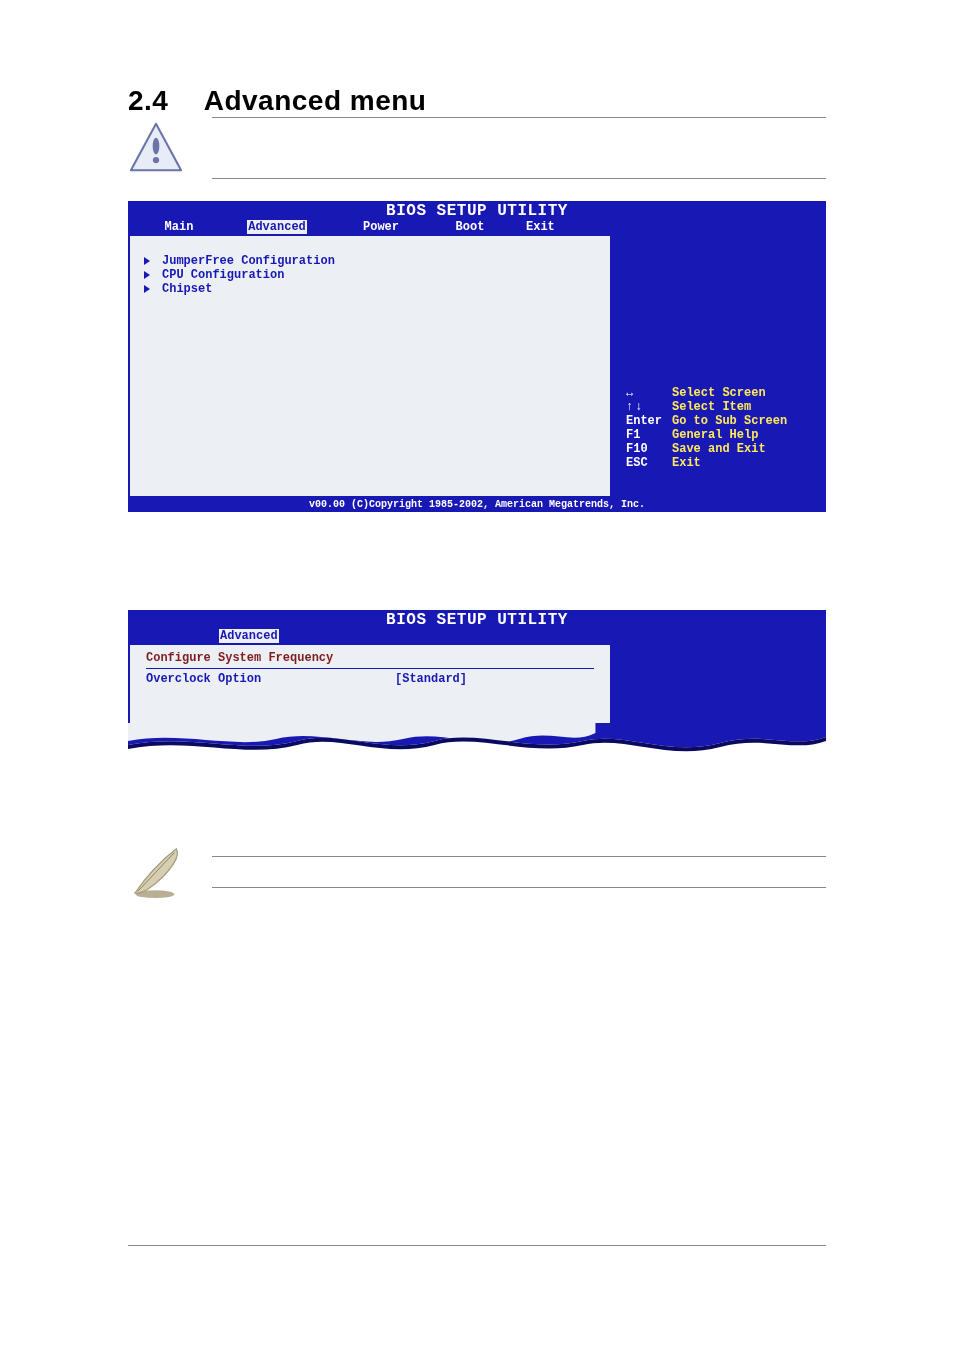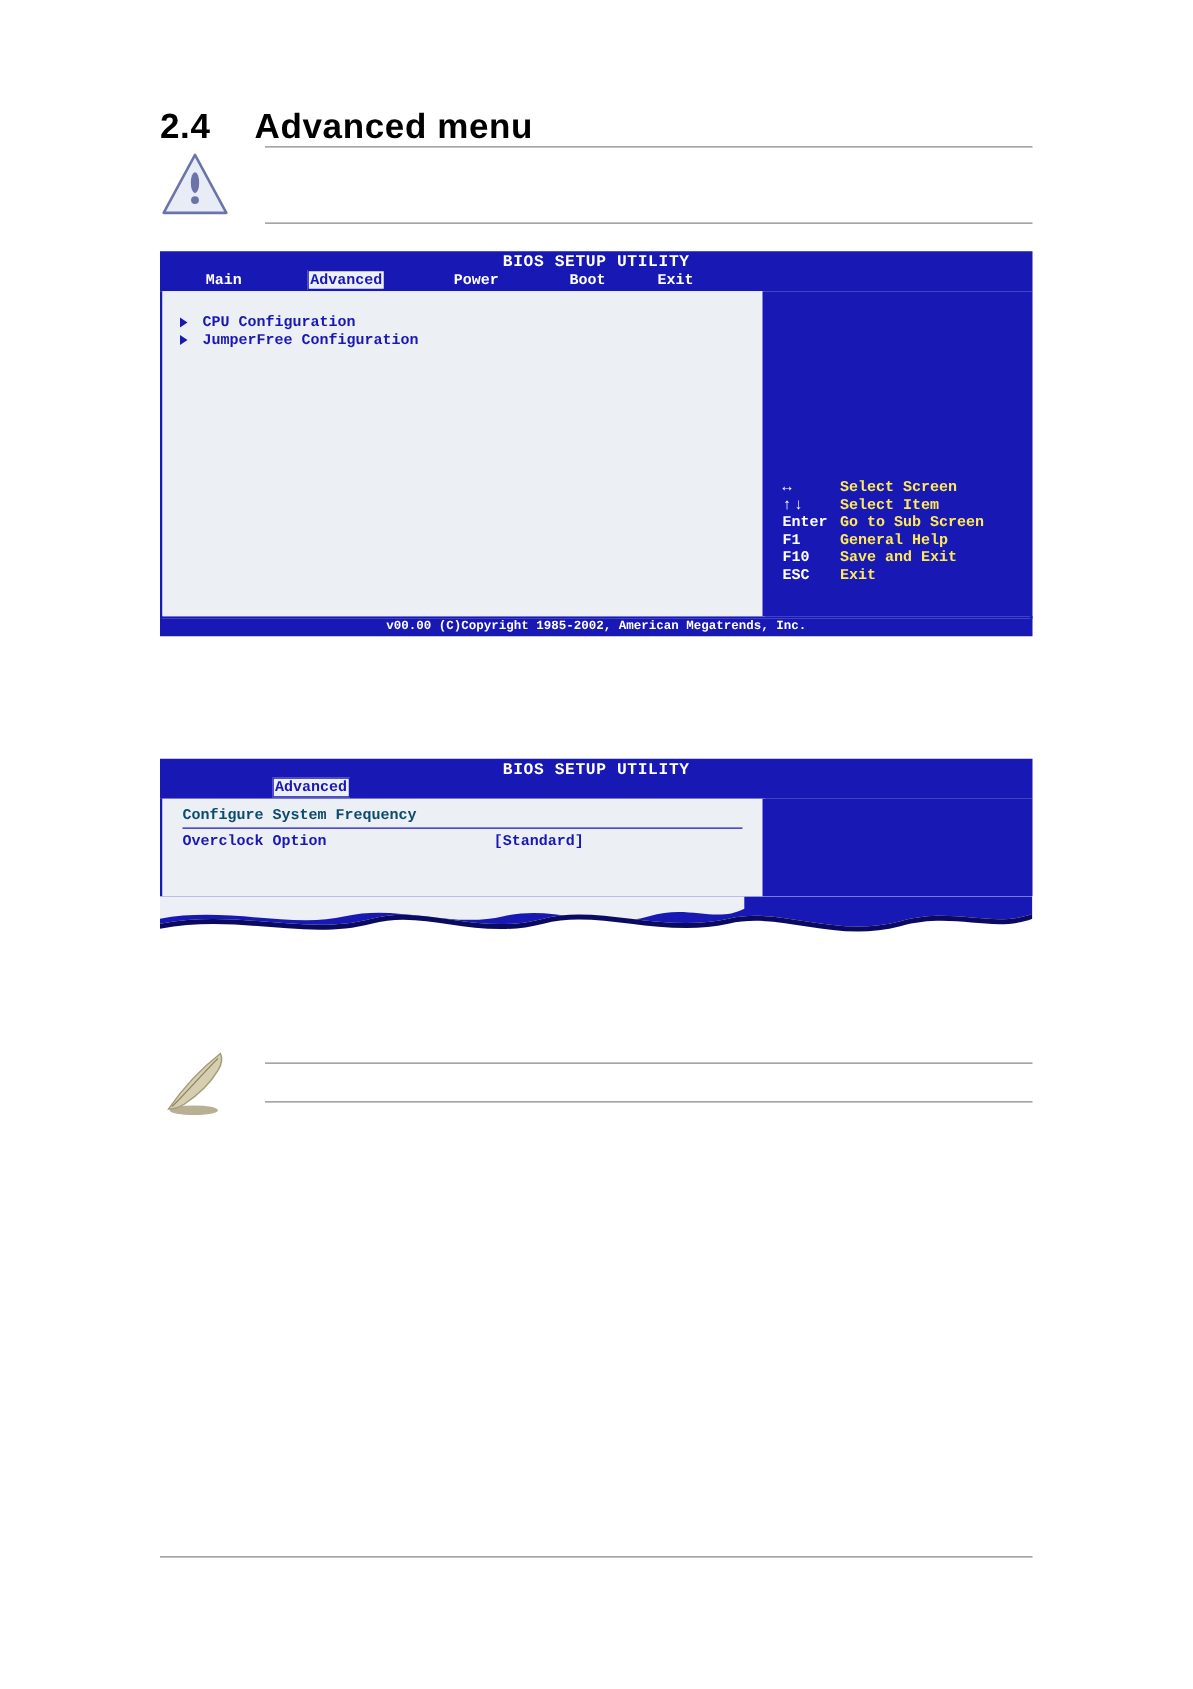"BIOS SETUP UTILITY" .bios-title { font-size: 13px -> 16px }
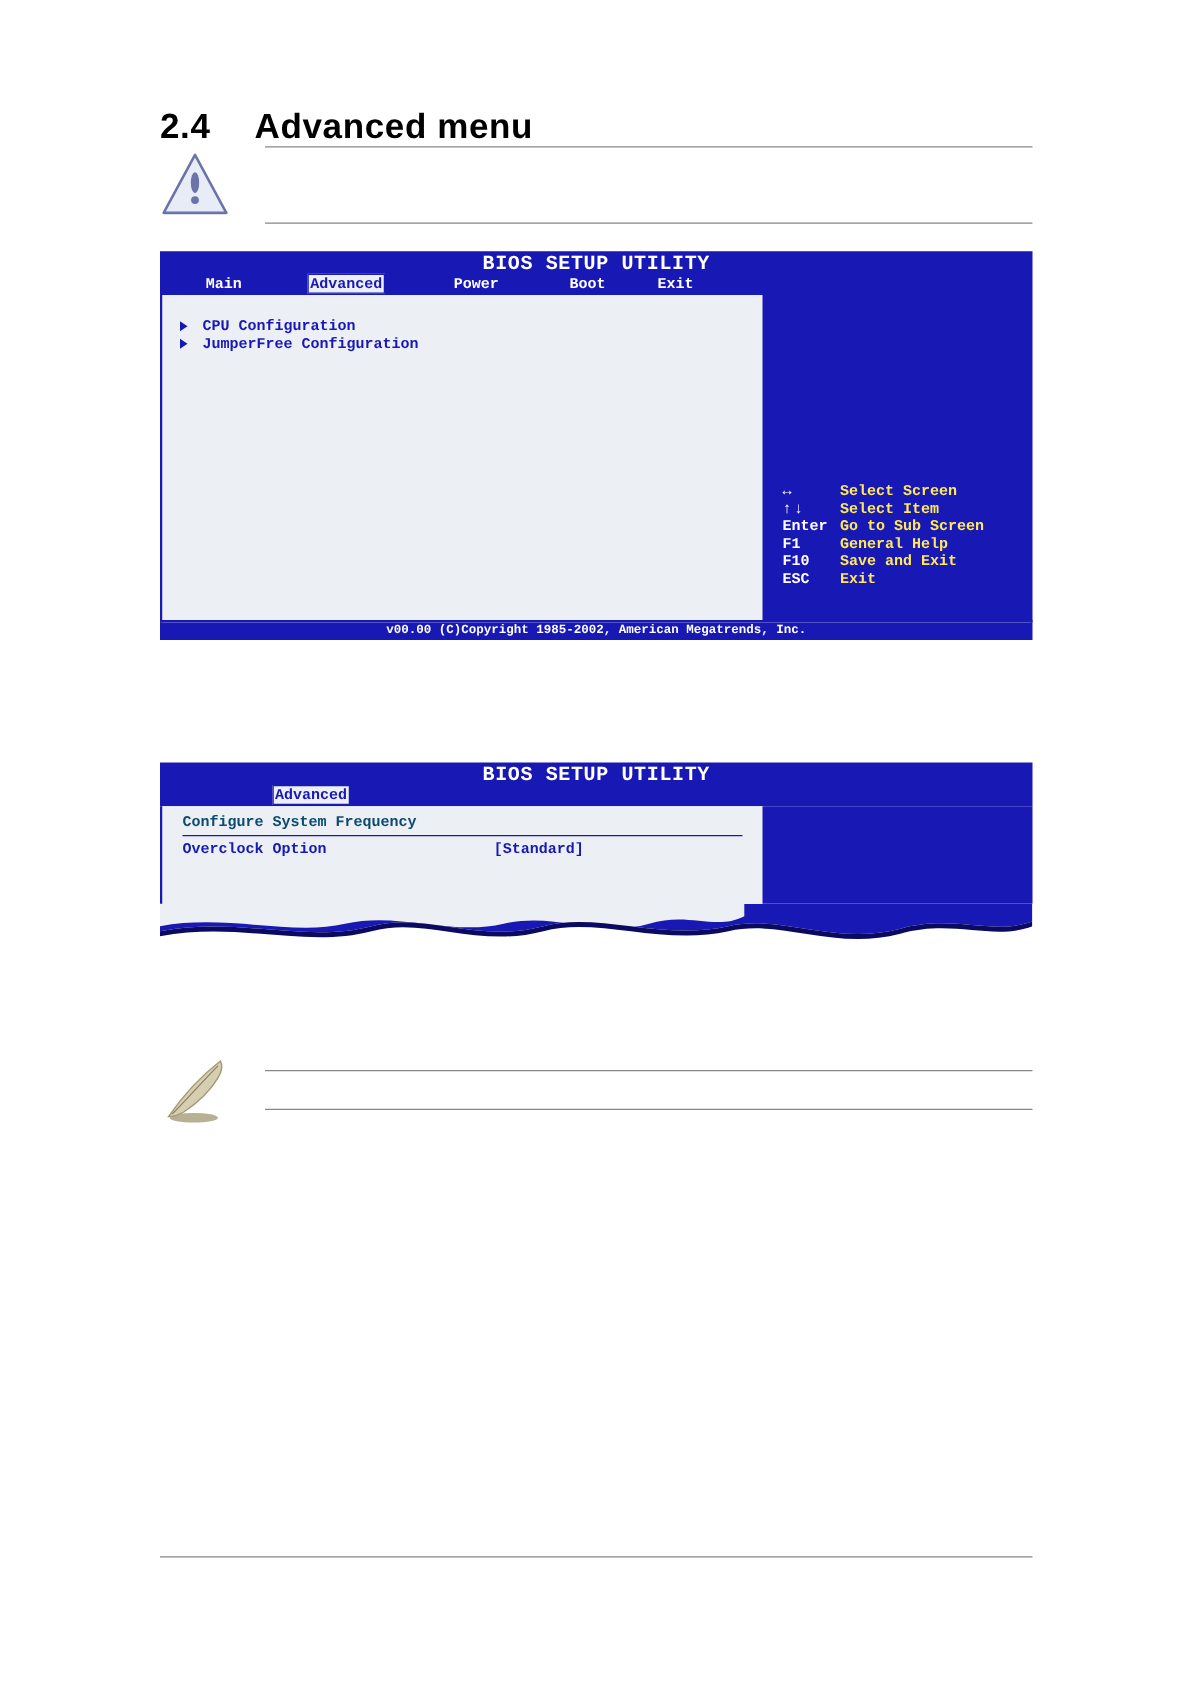"CPU Configuration" div.bios-item { order: before "JumperFree Configuration" -> after "JumperFree Configuration" }
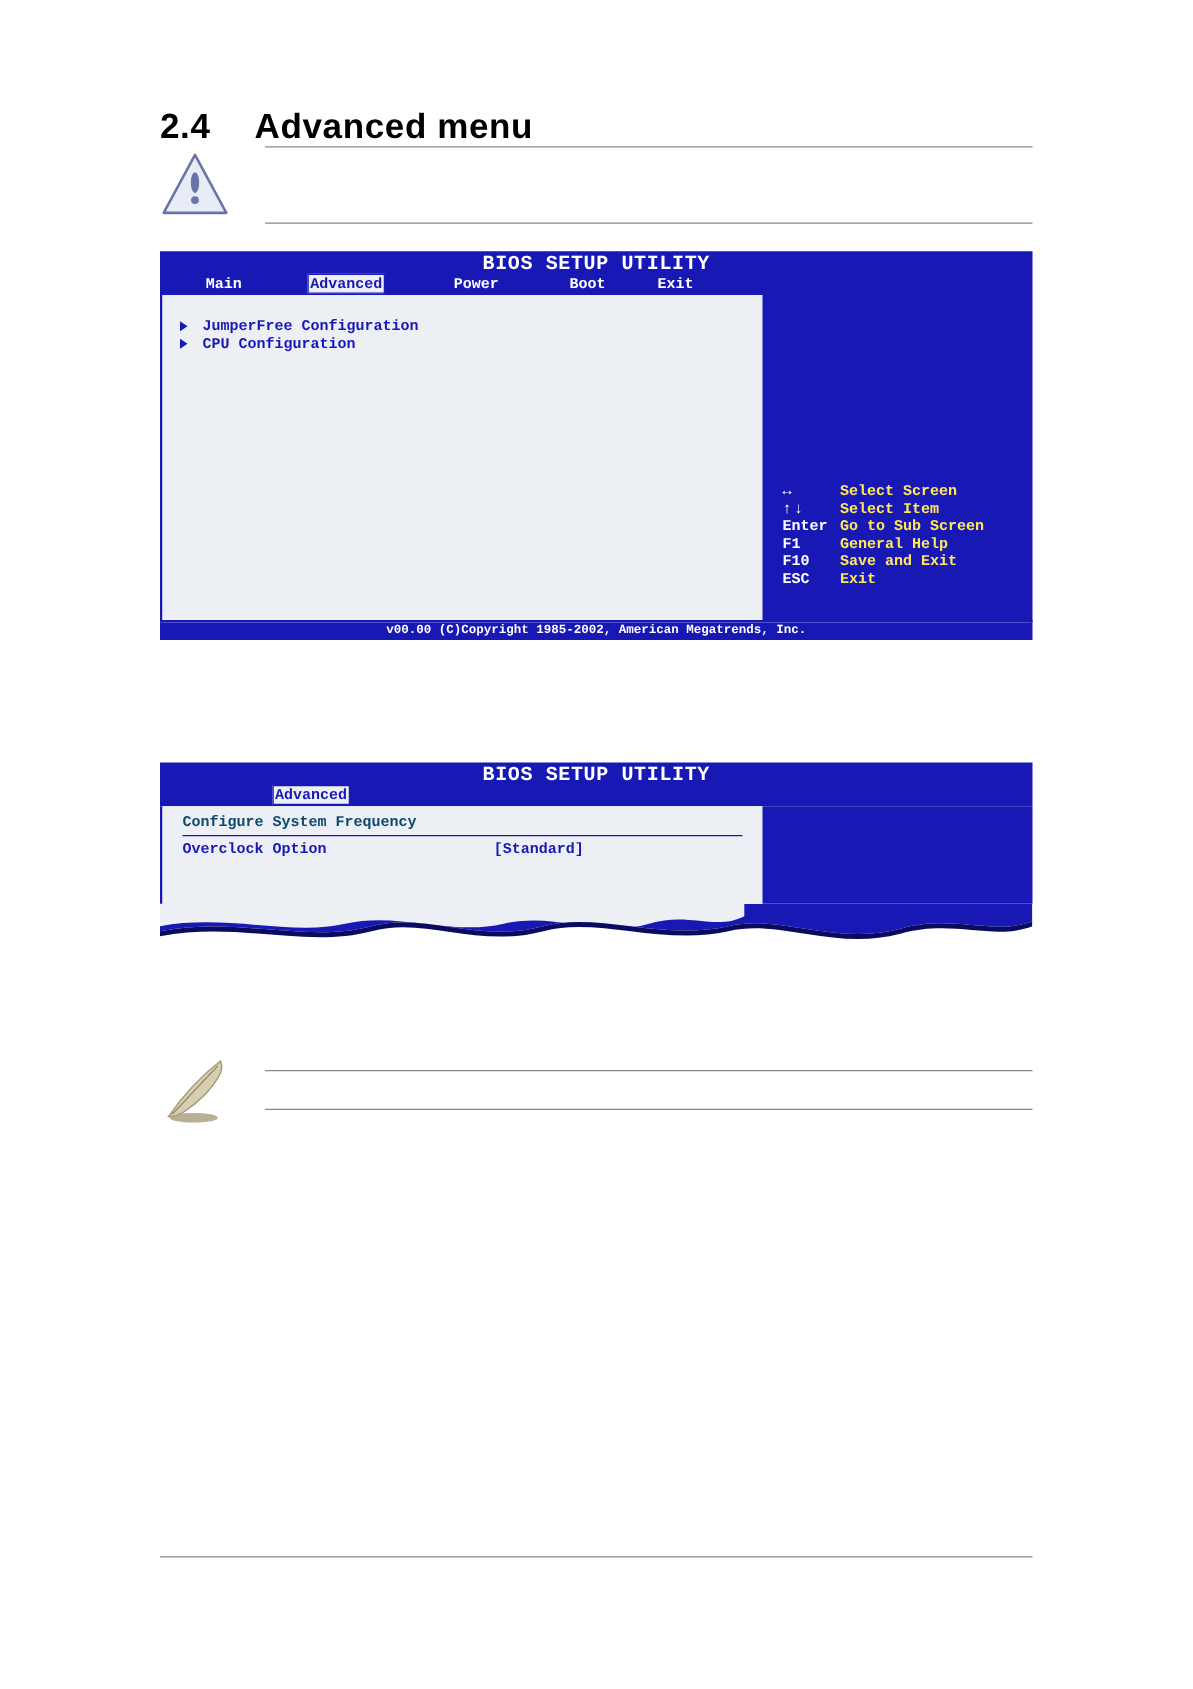"Chipset" div.bios-item { html: none -> <div> <span></span> <span>Chipset</span> </div> }
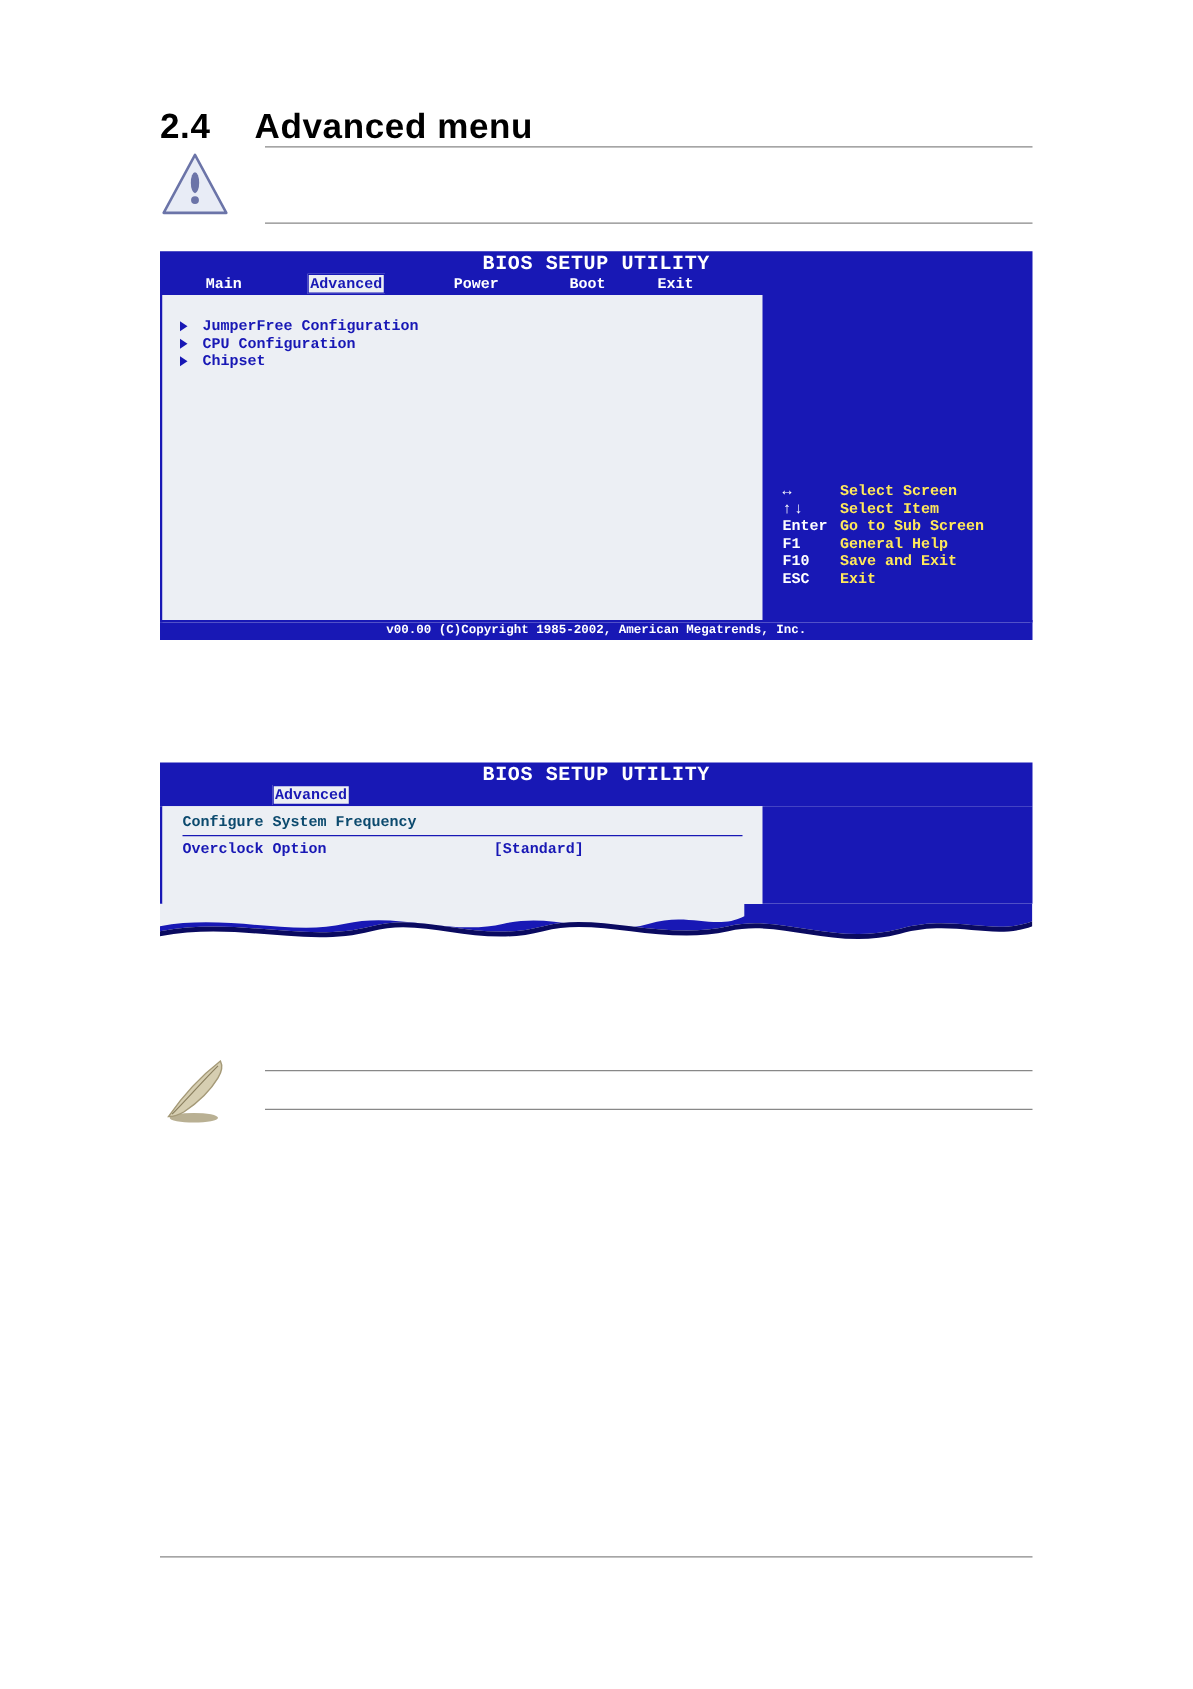"Configure System Frequency" .cfg-title { color: #0c4a6e -> #7f1d1d }
